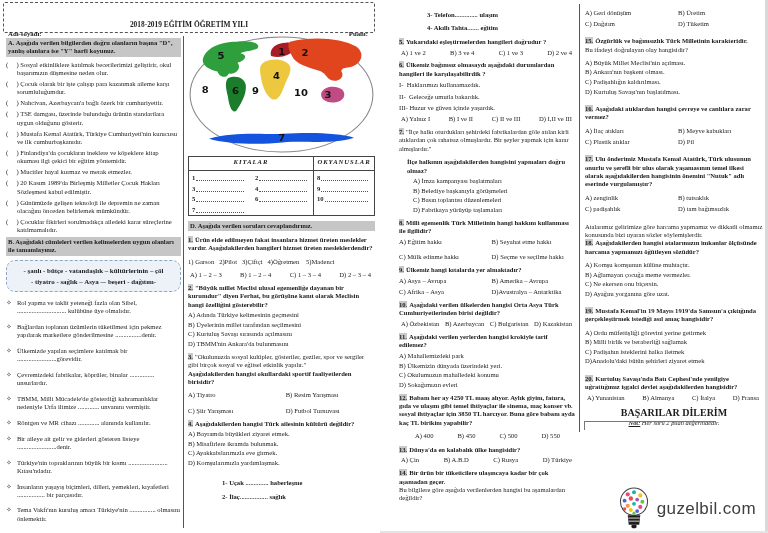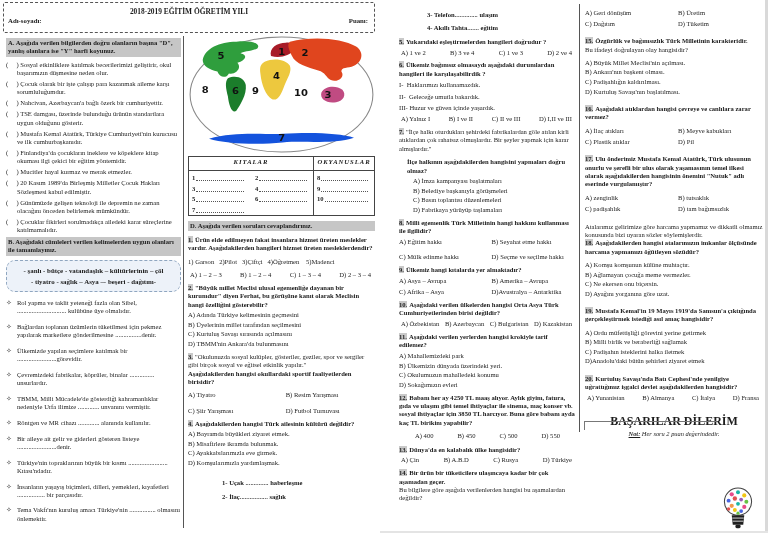"2018-2019 EĞİTİM ÖĞRETİM YILI" .hdr { padding-top: 4px -> 17px }
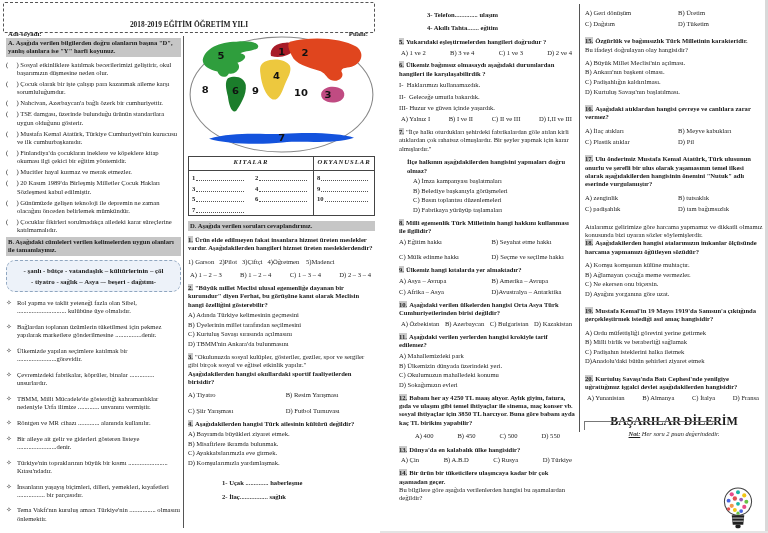"BAŞARILAR DİLERİM" .wish { font-size: 12px -> 10px; margin-top: 12px -> 4px }
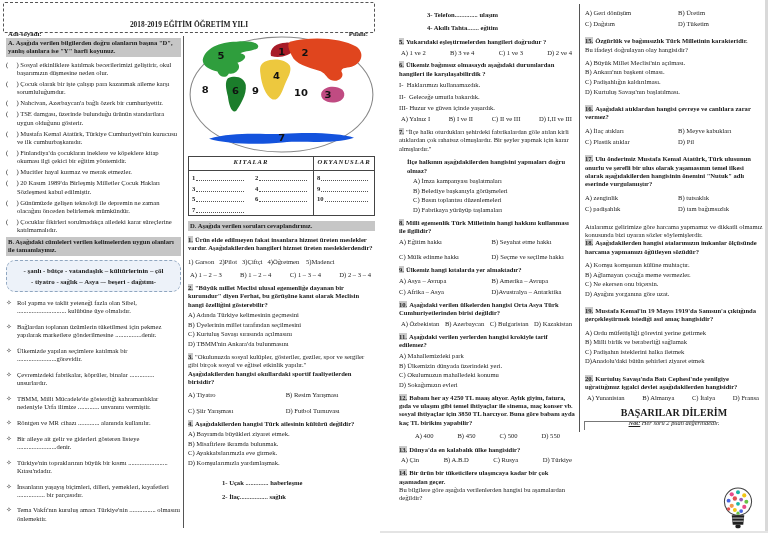"guzelbil.com" span.logo-text { html: none -> <span>guzelbil.com</span> }
